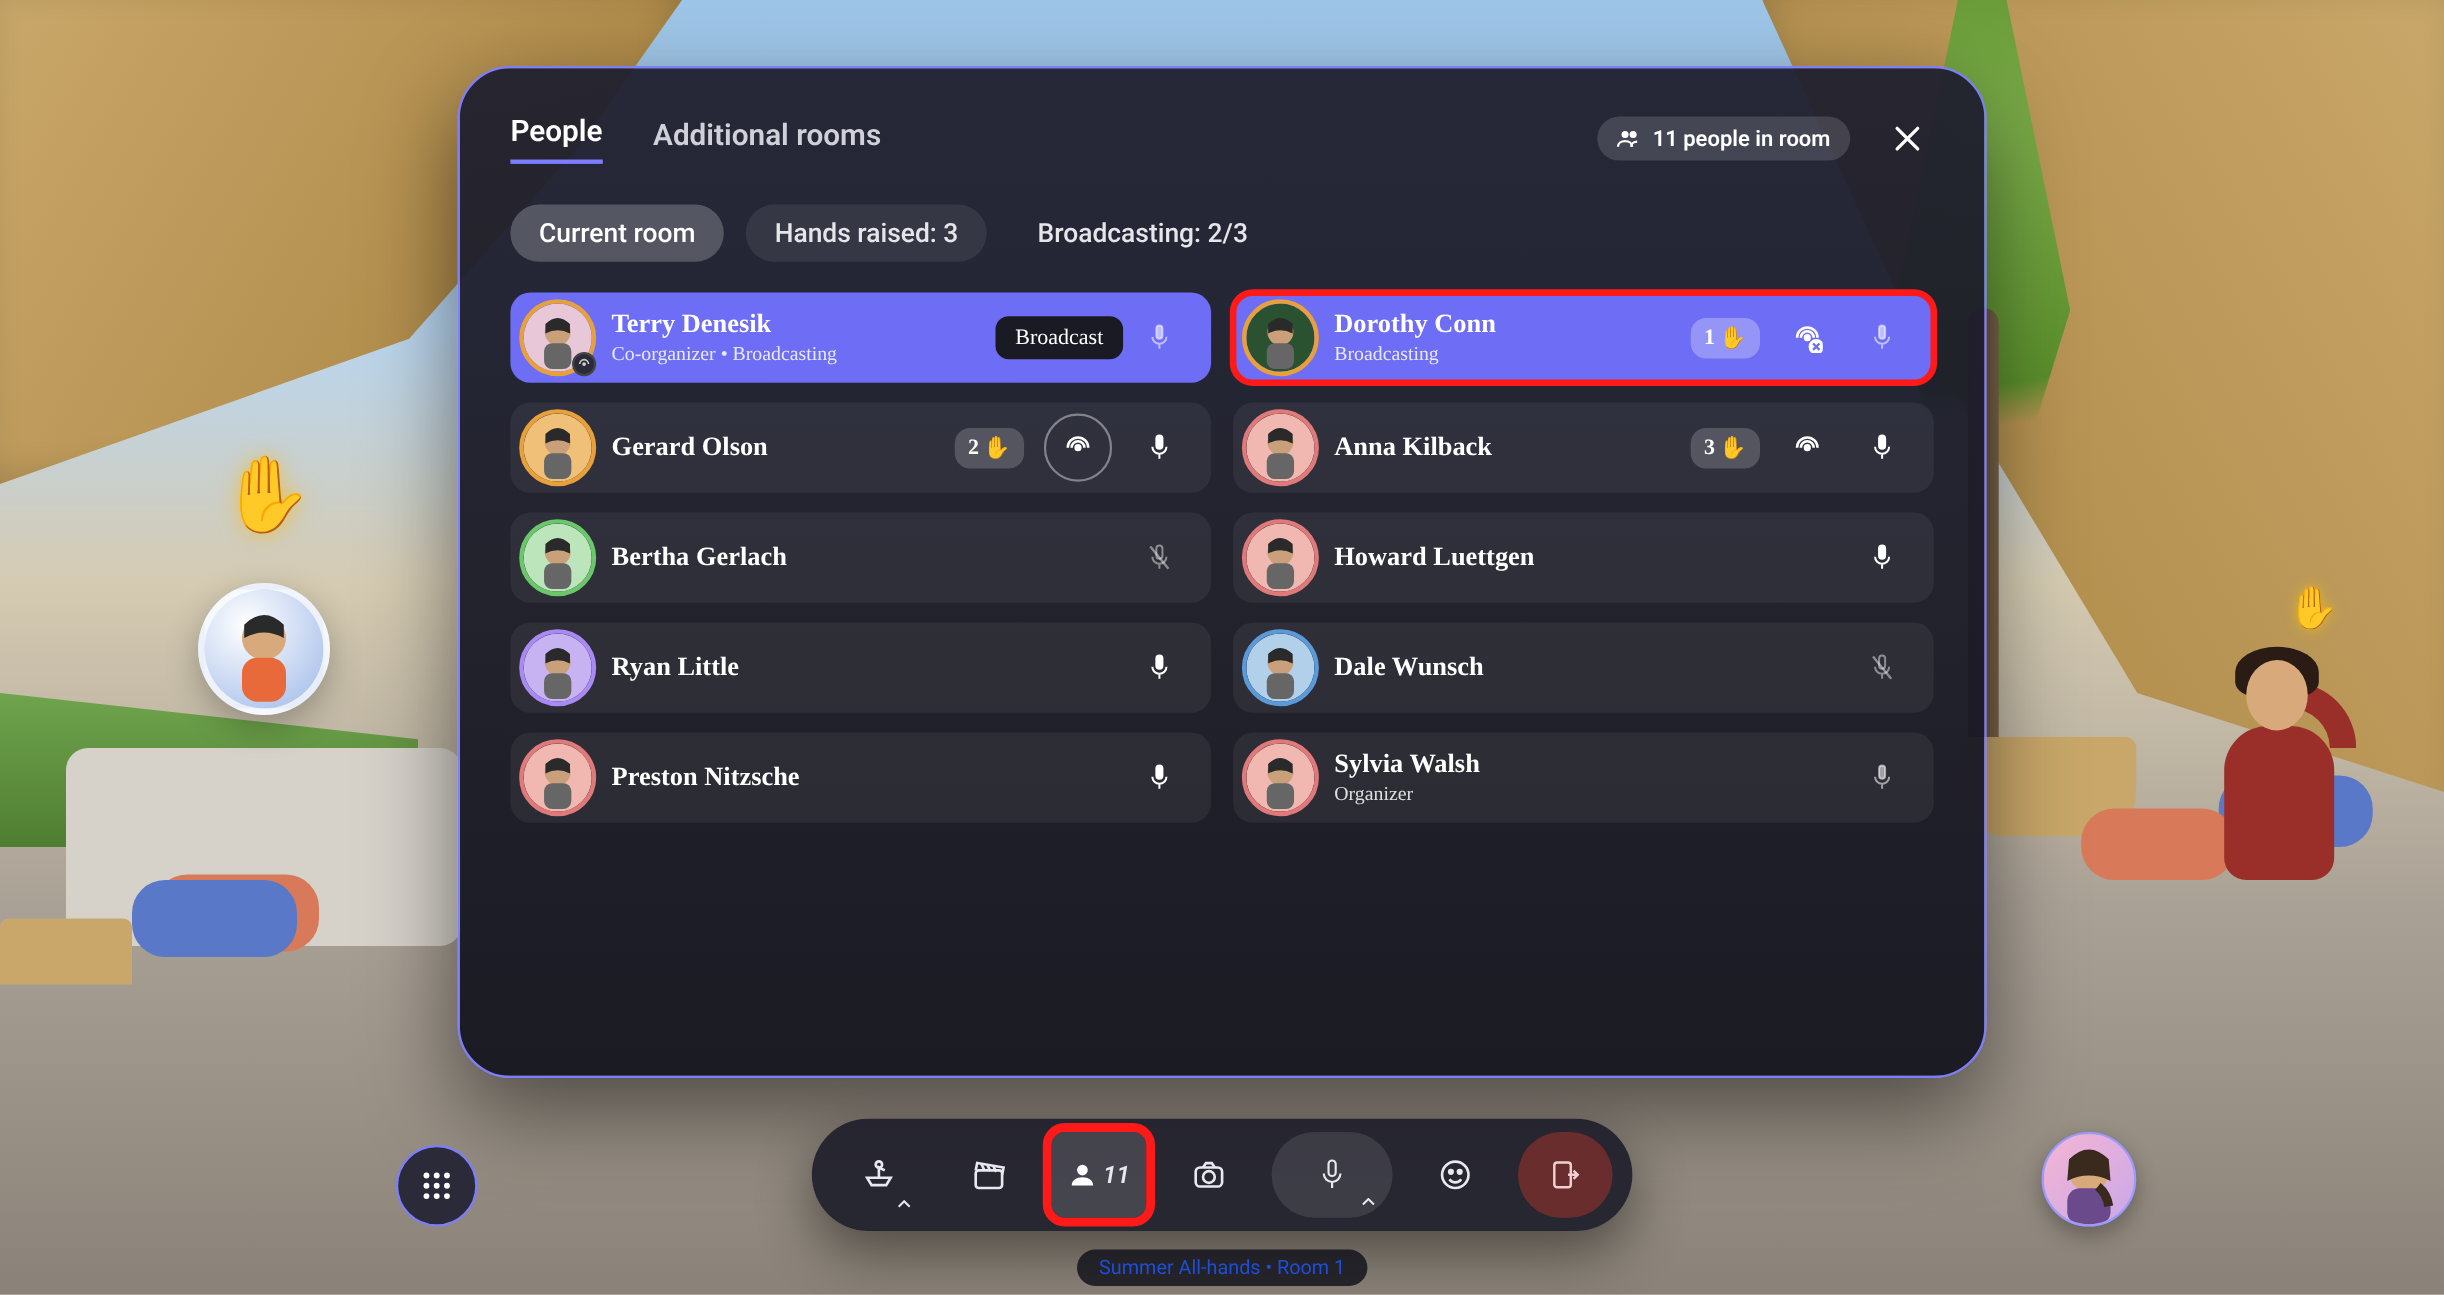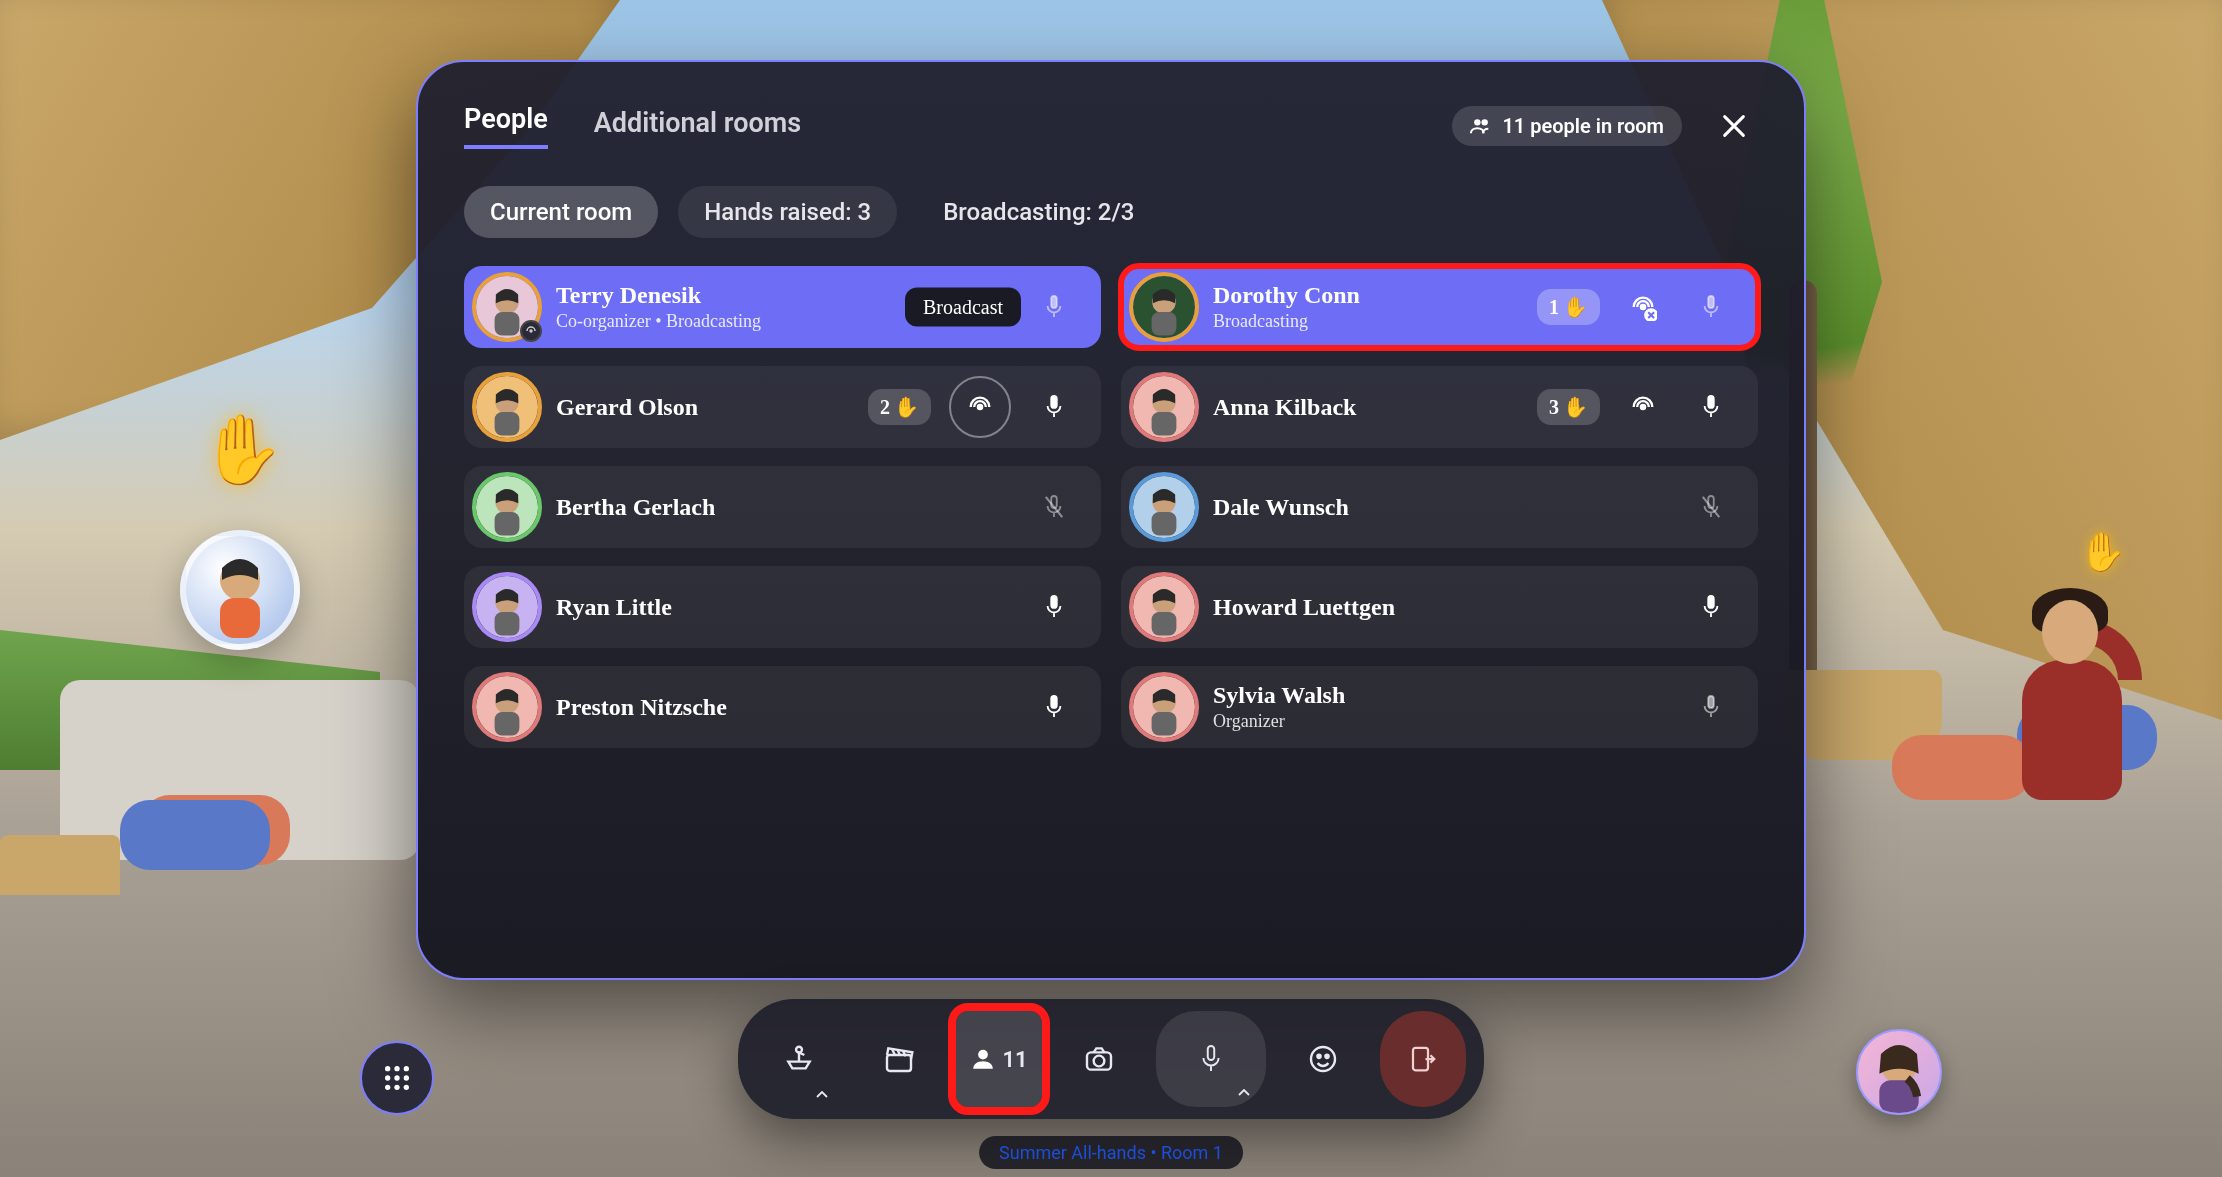"Dale Wunsch" div.row { order: before "Howard Luettgen" -> after "Howard Luettgen" }
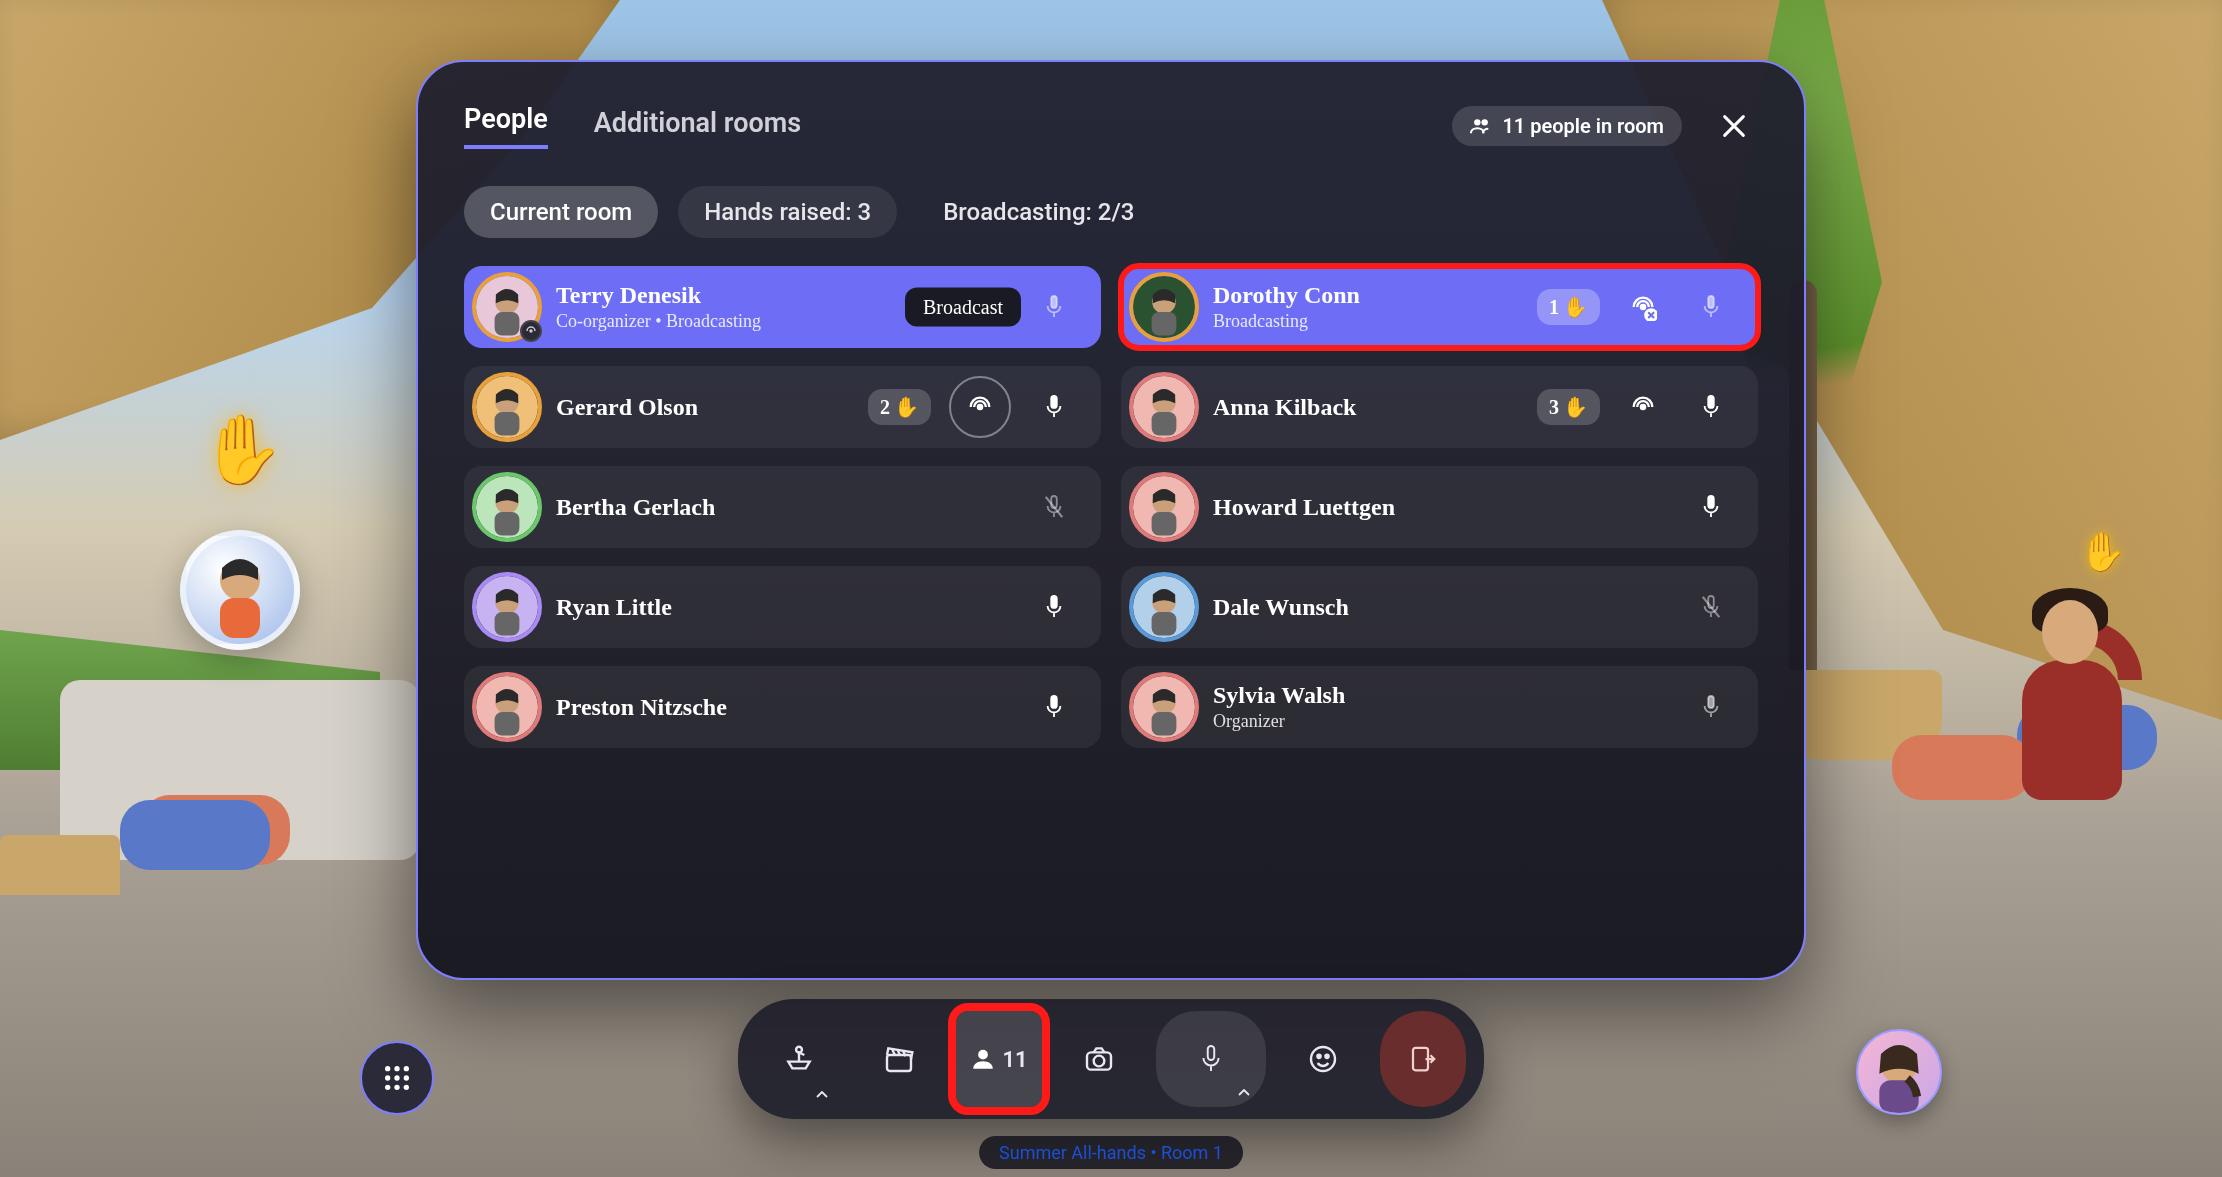"11" .tbtn { font-style: none -> italic; height: 96px -> 78px }
